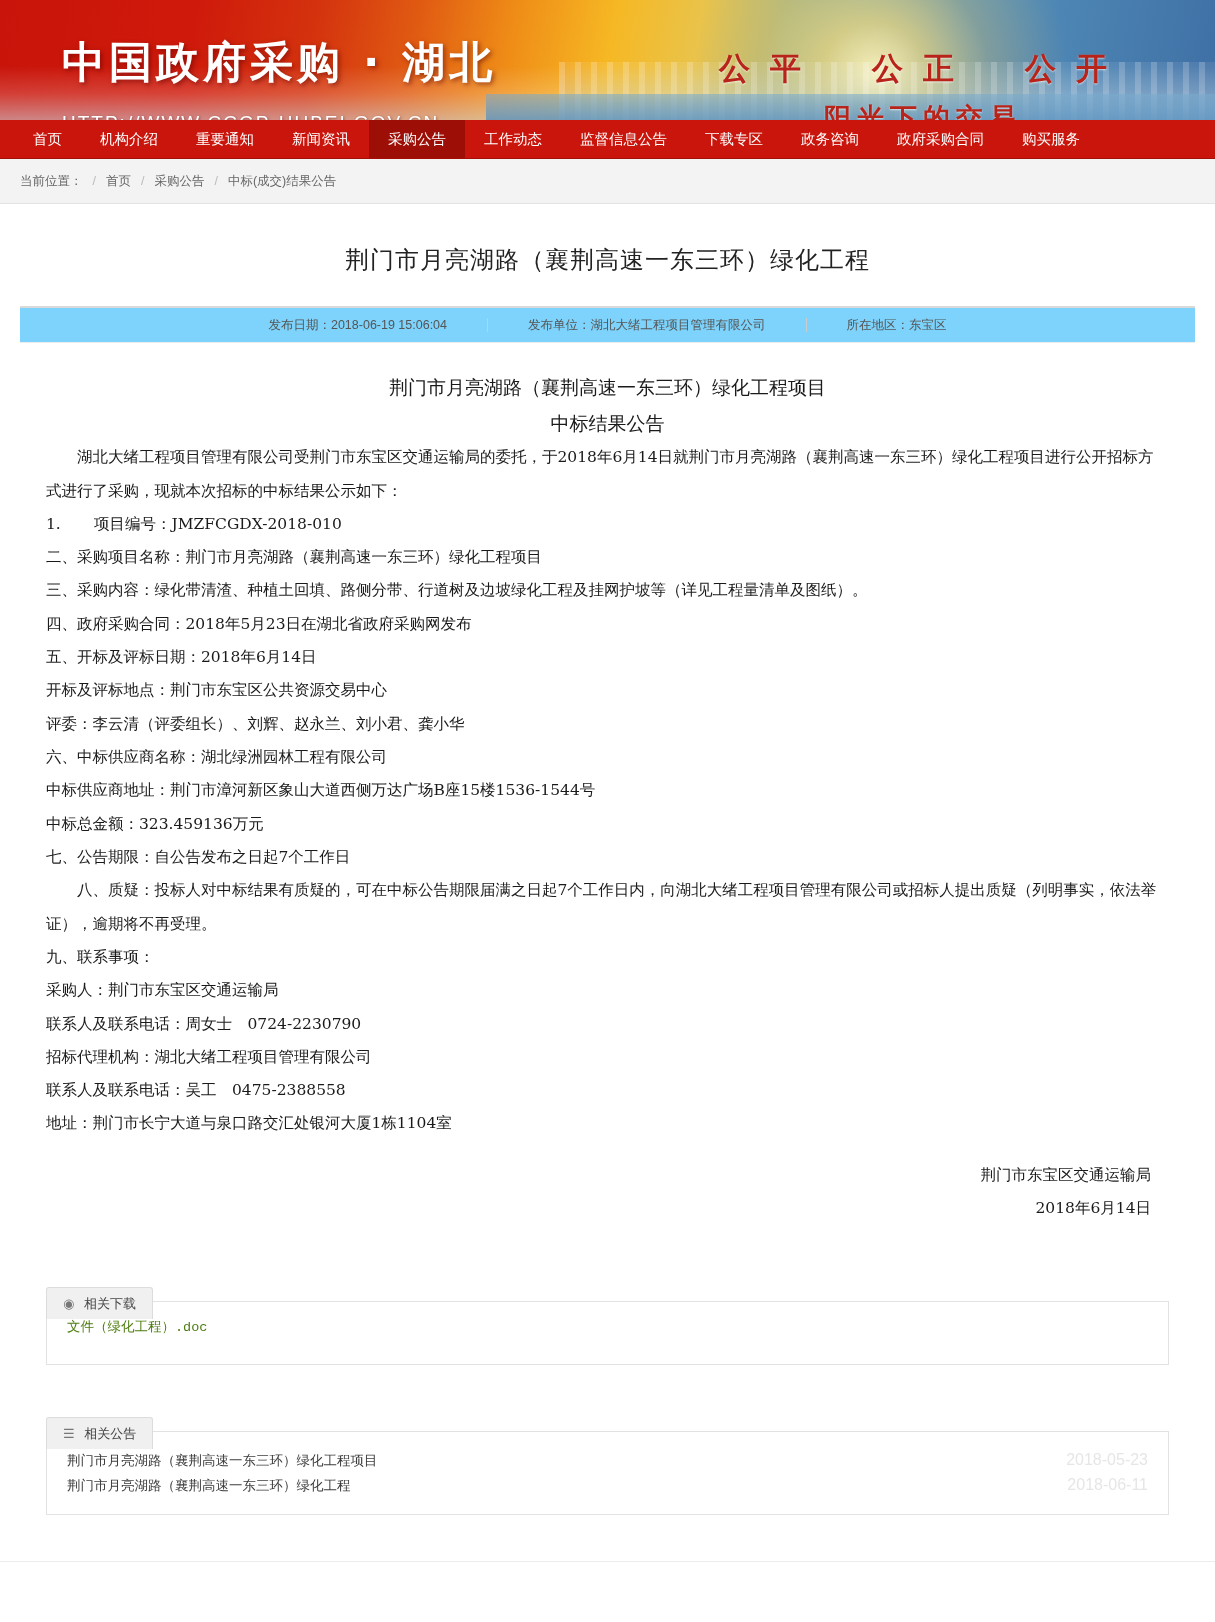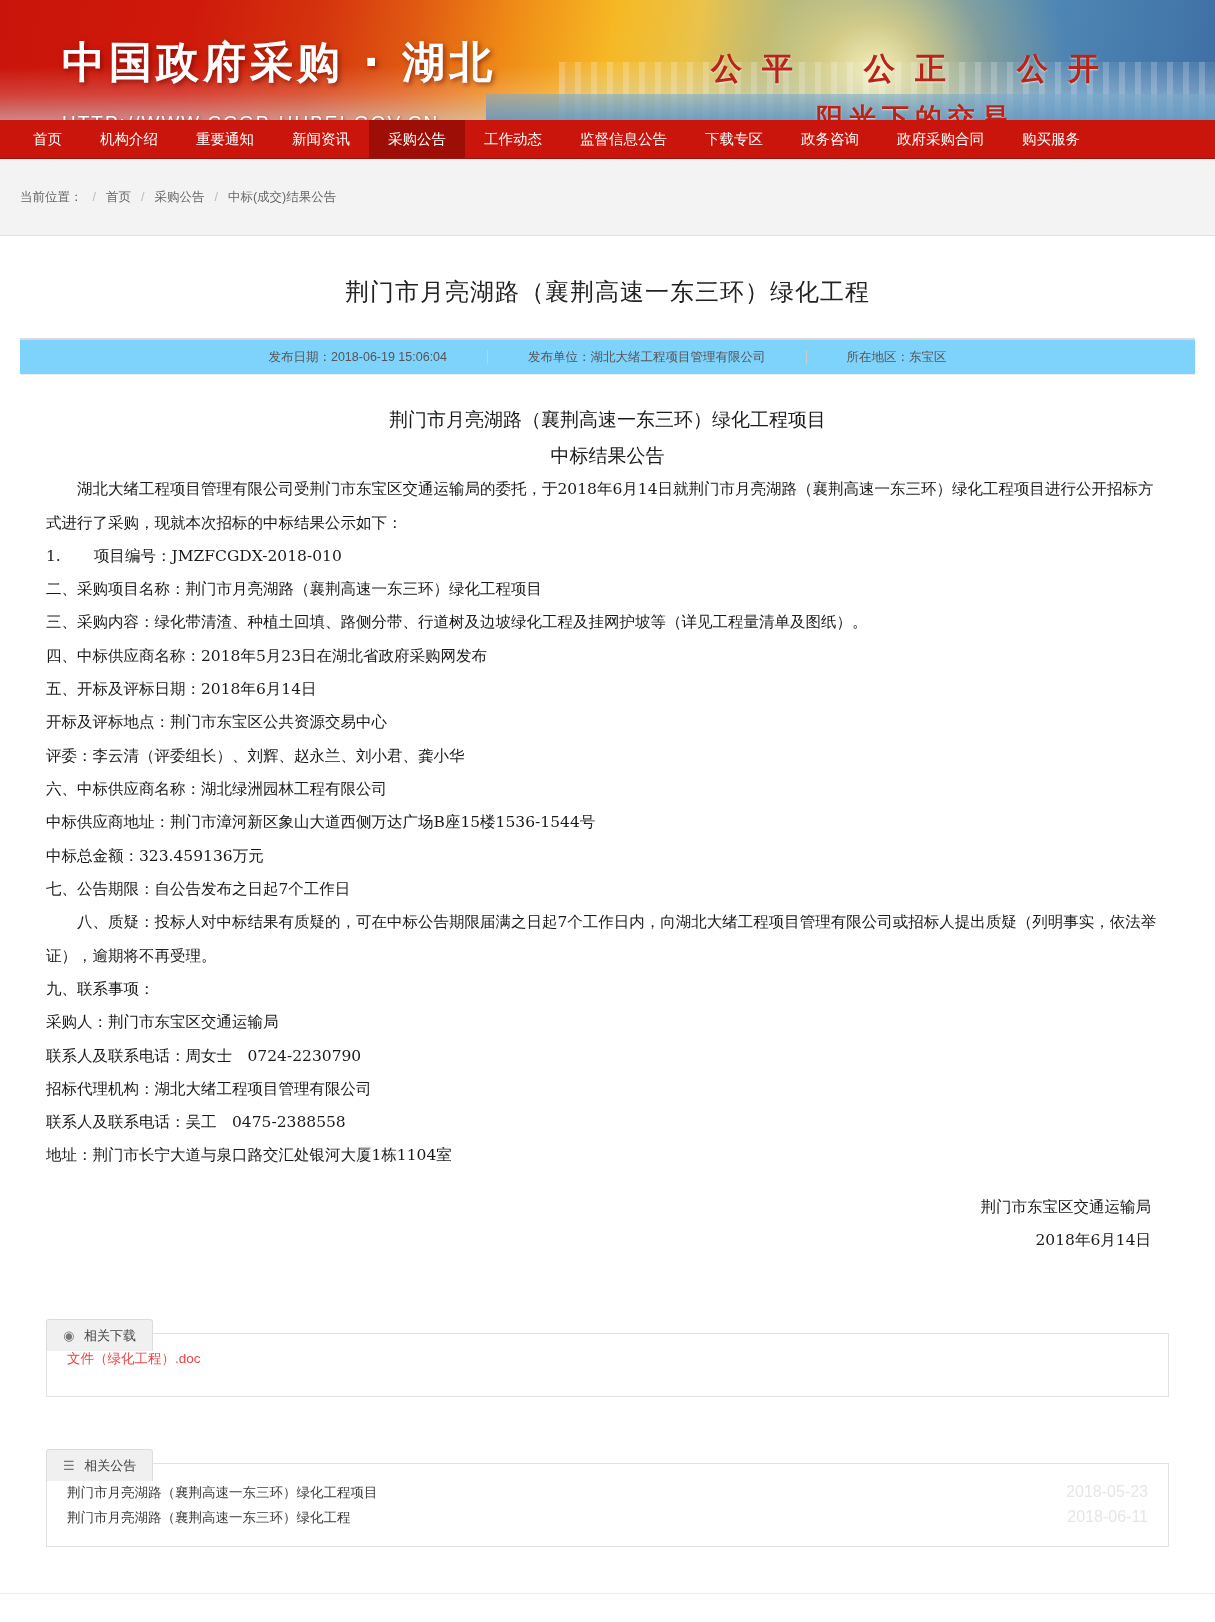"公平 公正 公开" .slogan { right: 96px -> 88px }
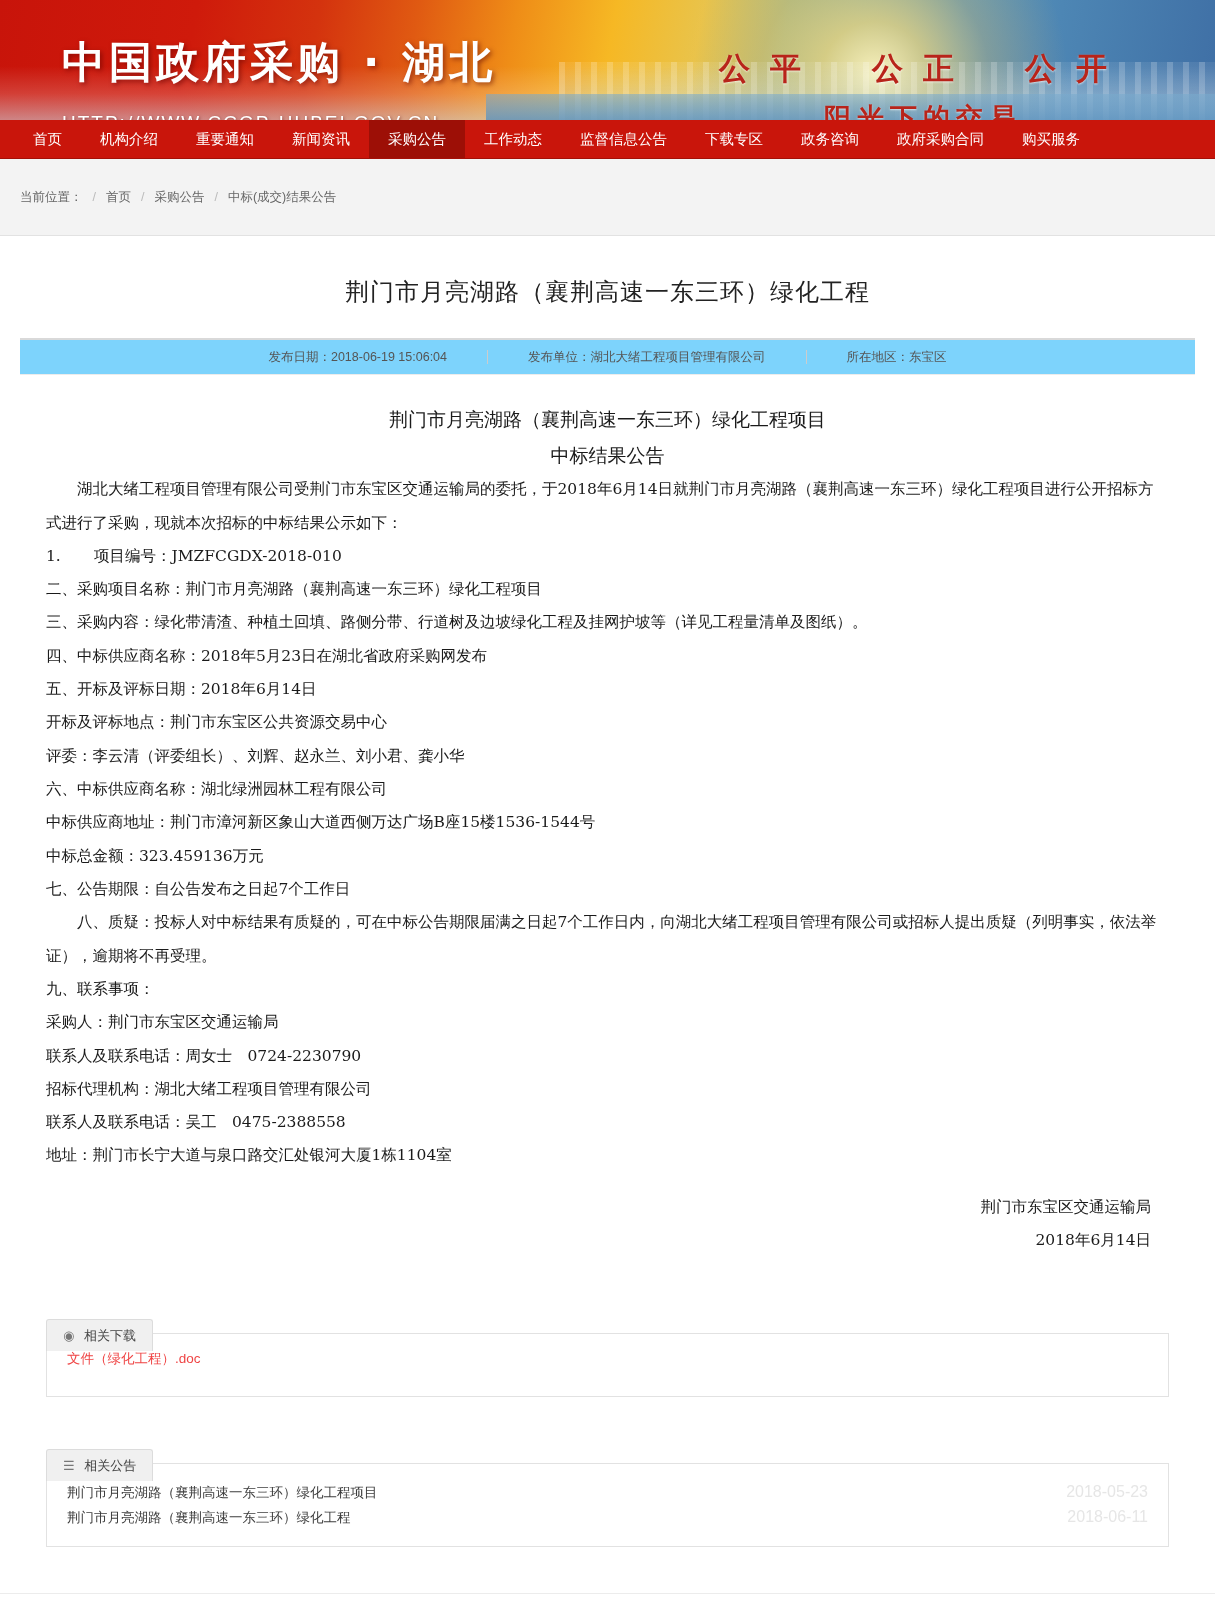"当前位置：" .crumbbar { padding: 16px 20px -> 0 20px }
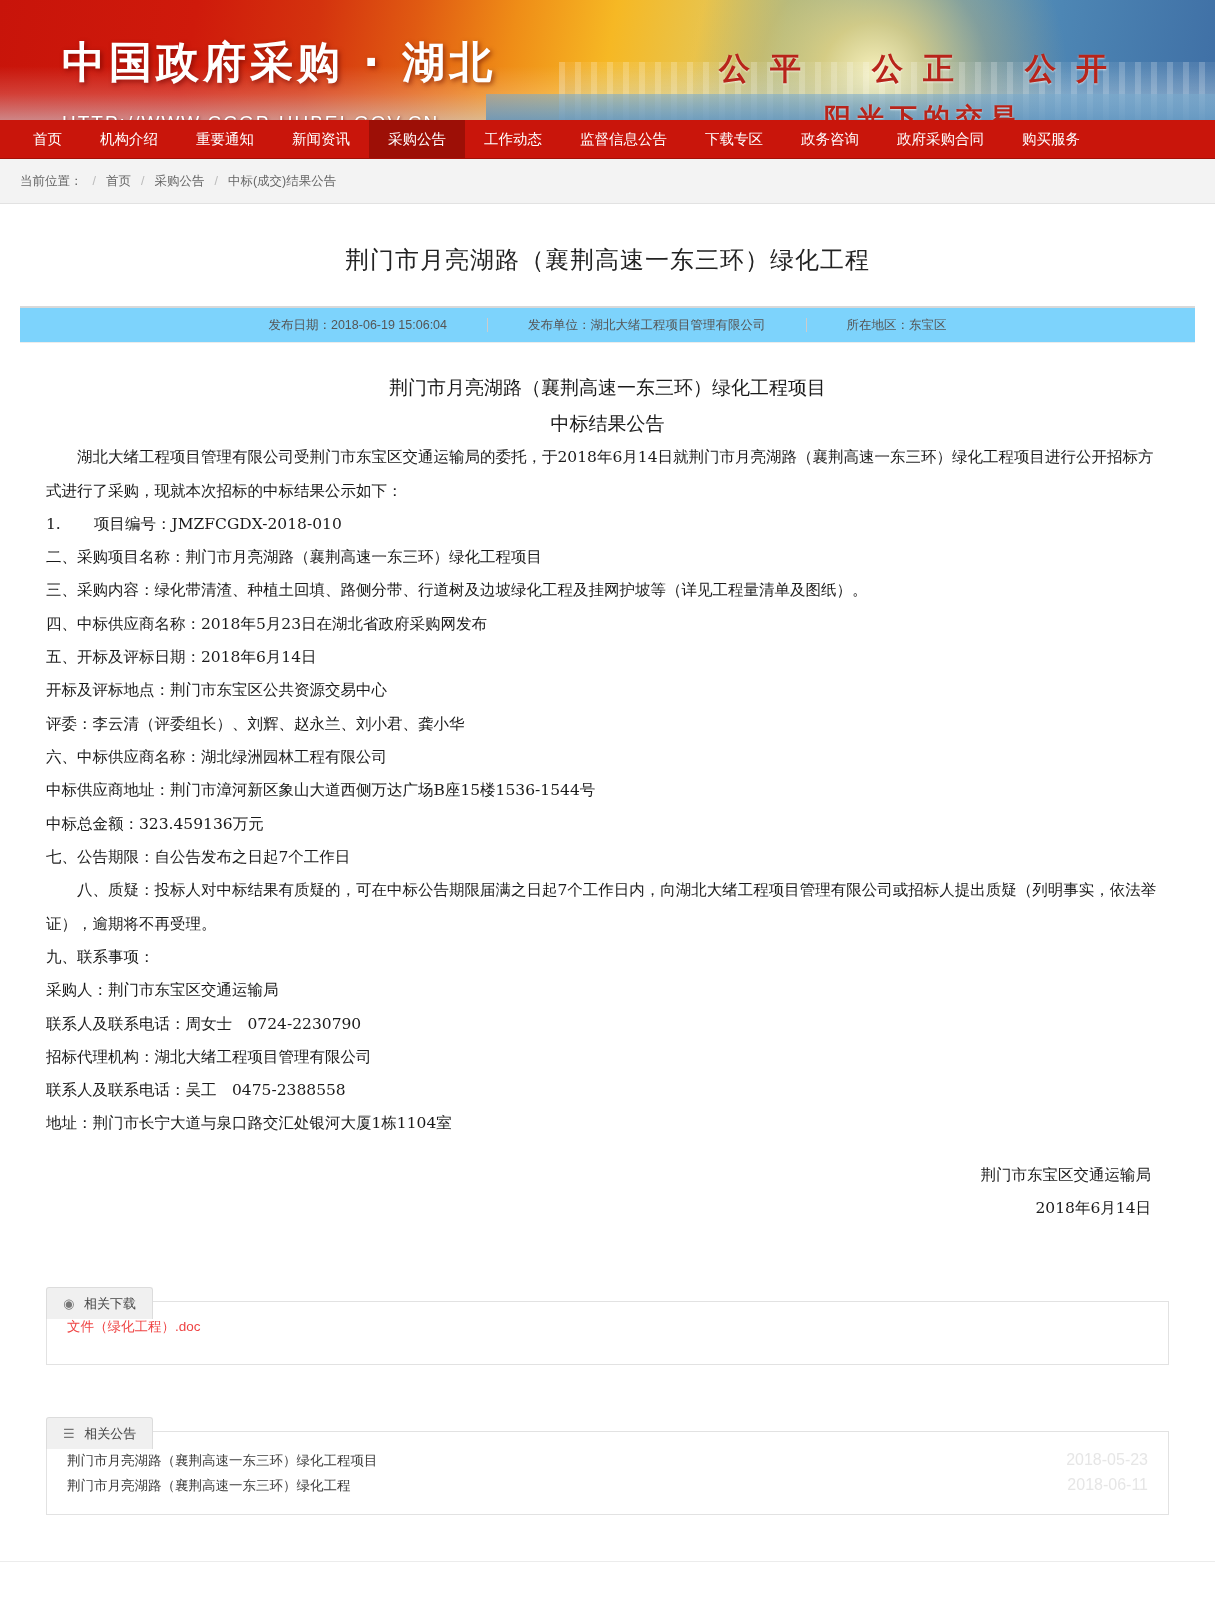"四、中标供应商名称：2018年5月23日在湖北省政府采购网发布" p.p-ml1 { text: 中标供应商名称 -> 政府采购合同 }
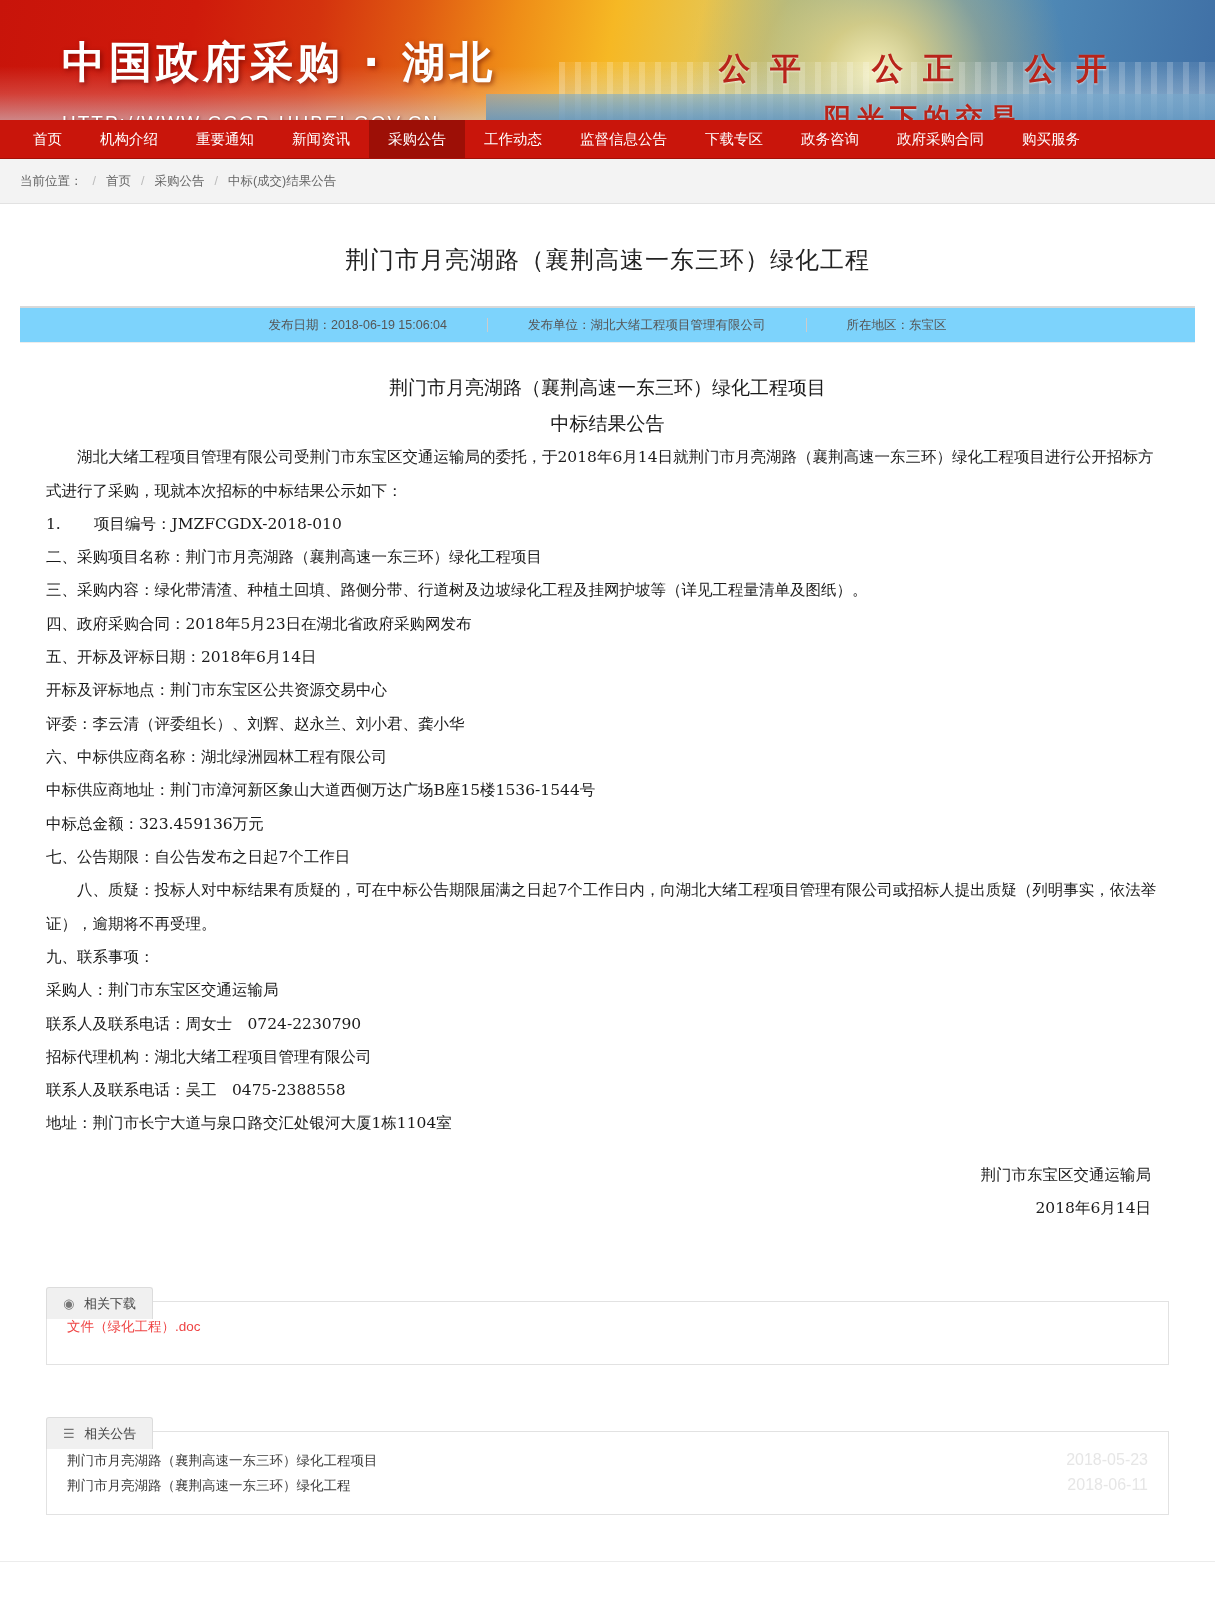"文件（绿化工程）.doc" .file-line { color: #ef4444 -> #4d7c0f; font-family: none -> Liberation Mono, monospace }
